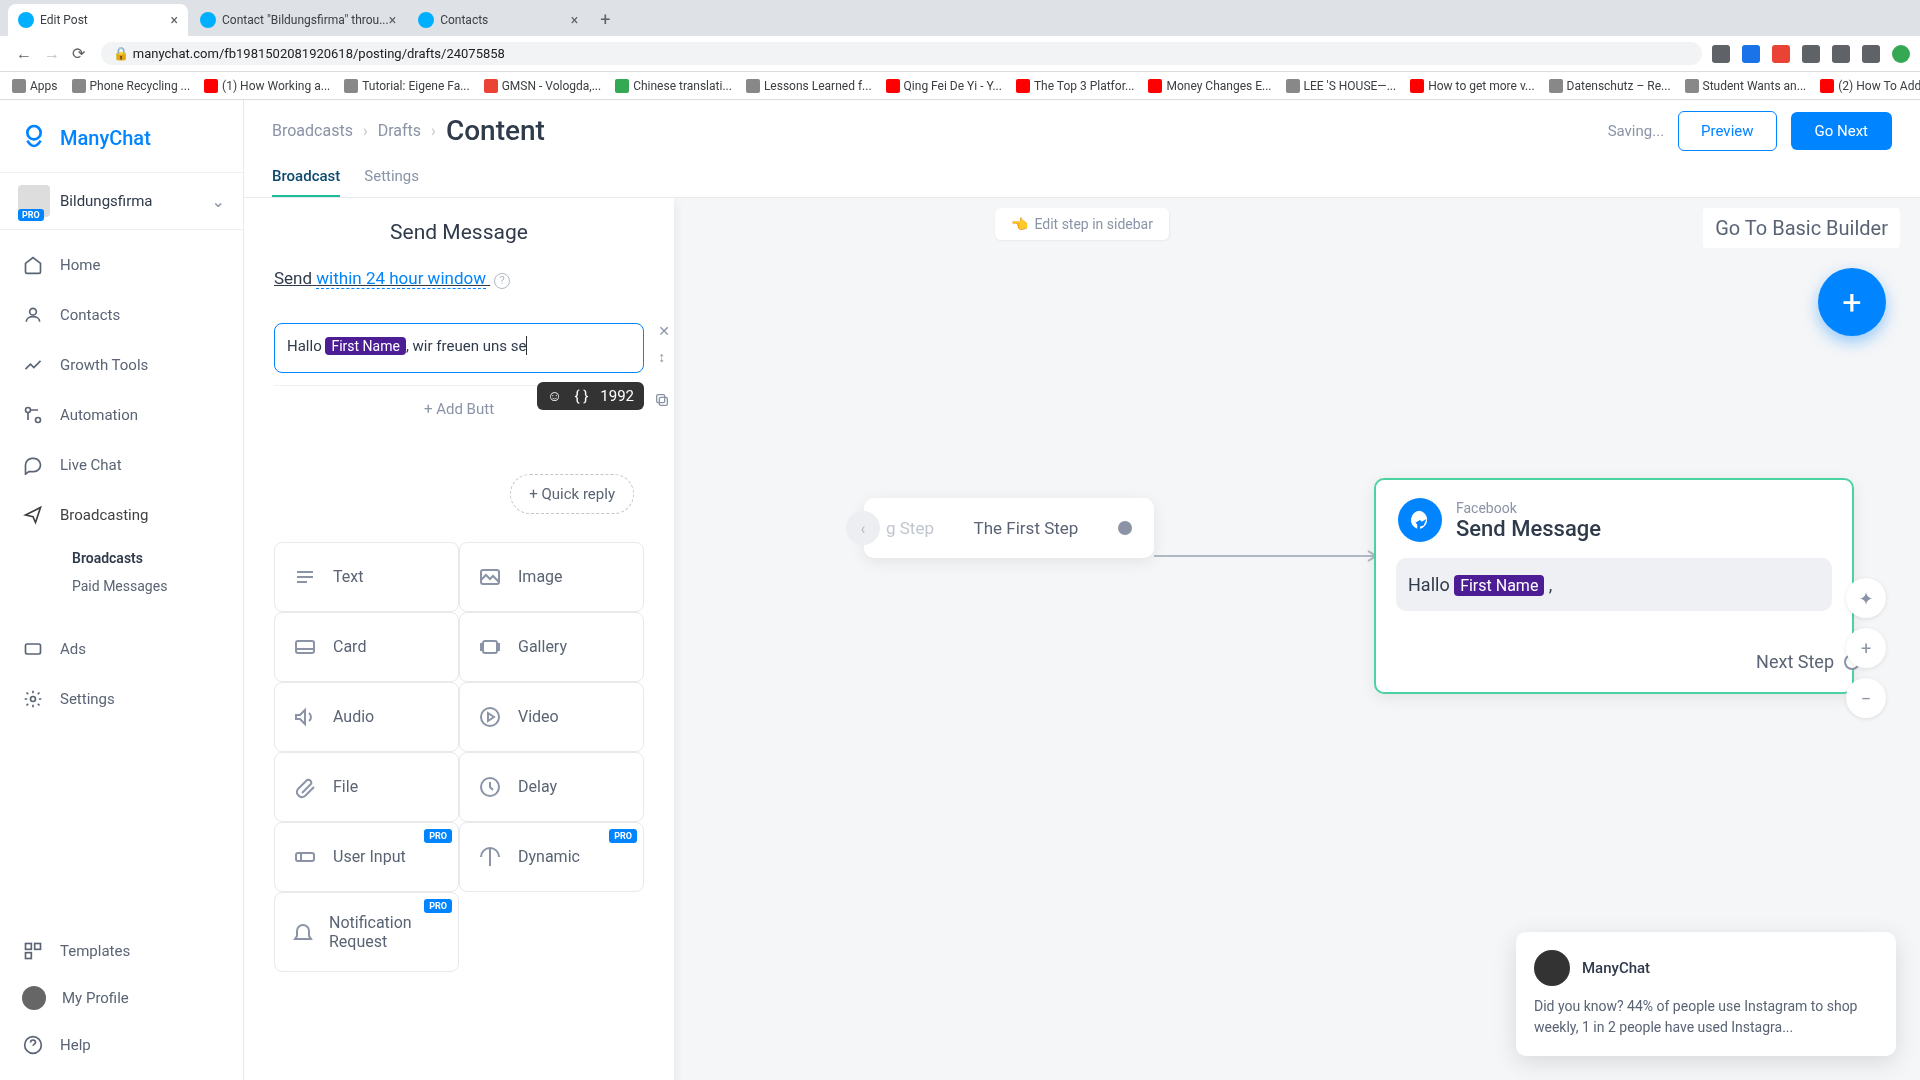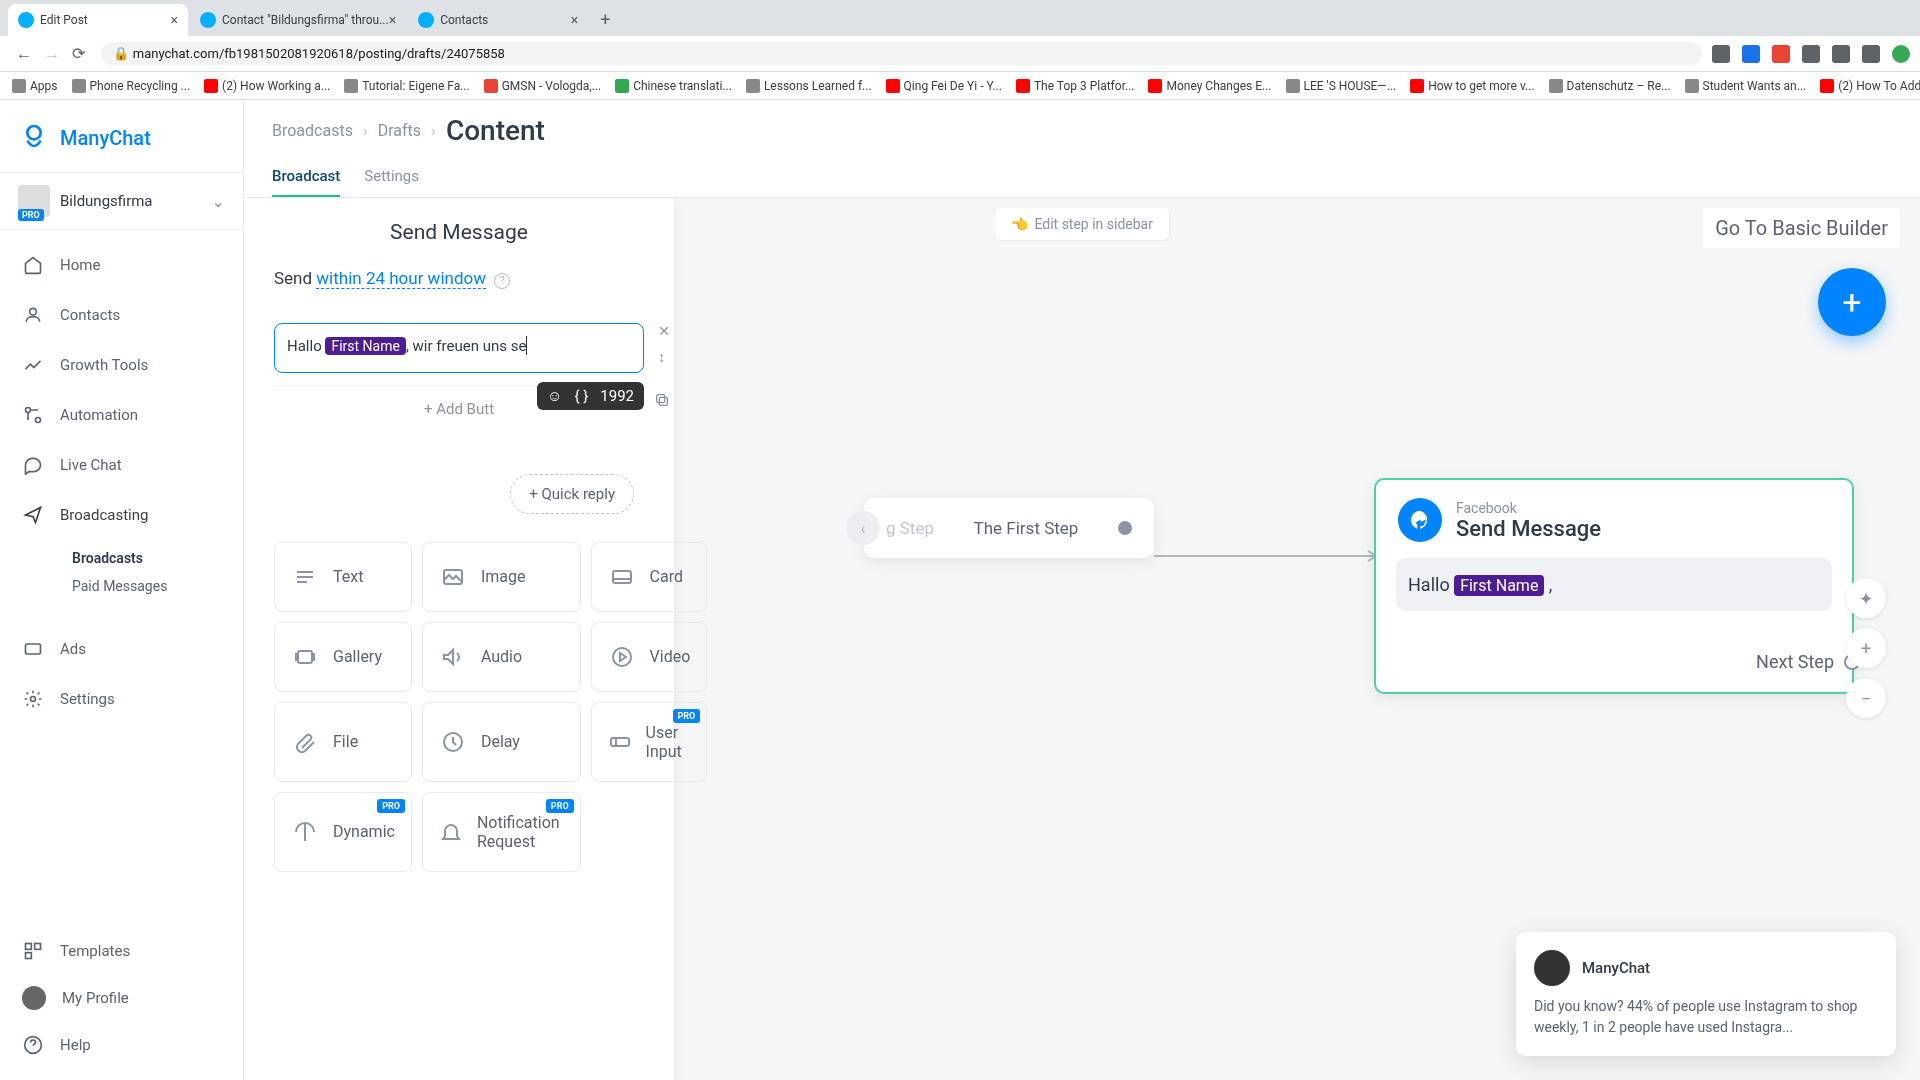"(2) How Working a..." span { text: 2 -> 1 }
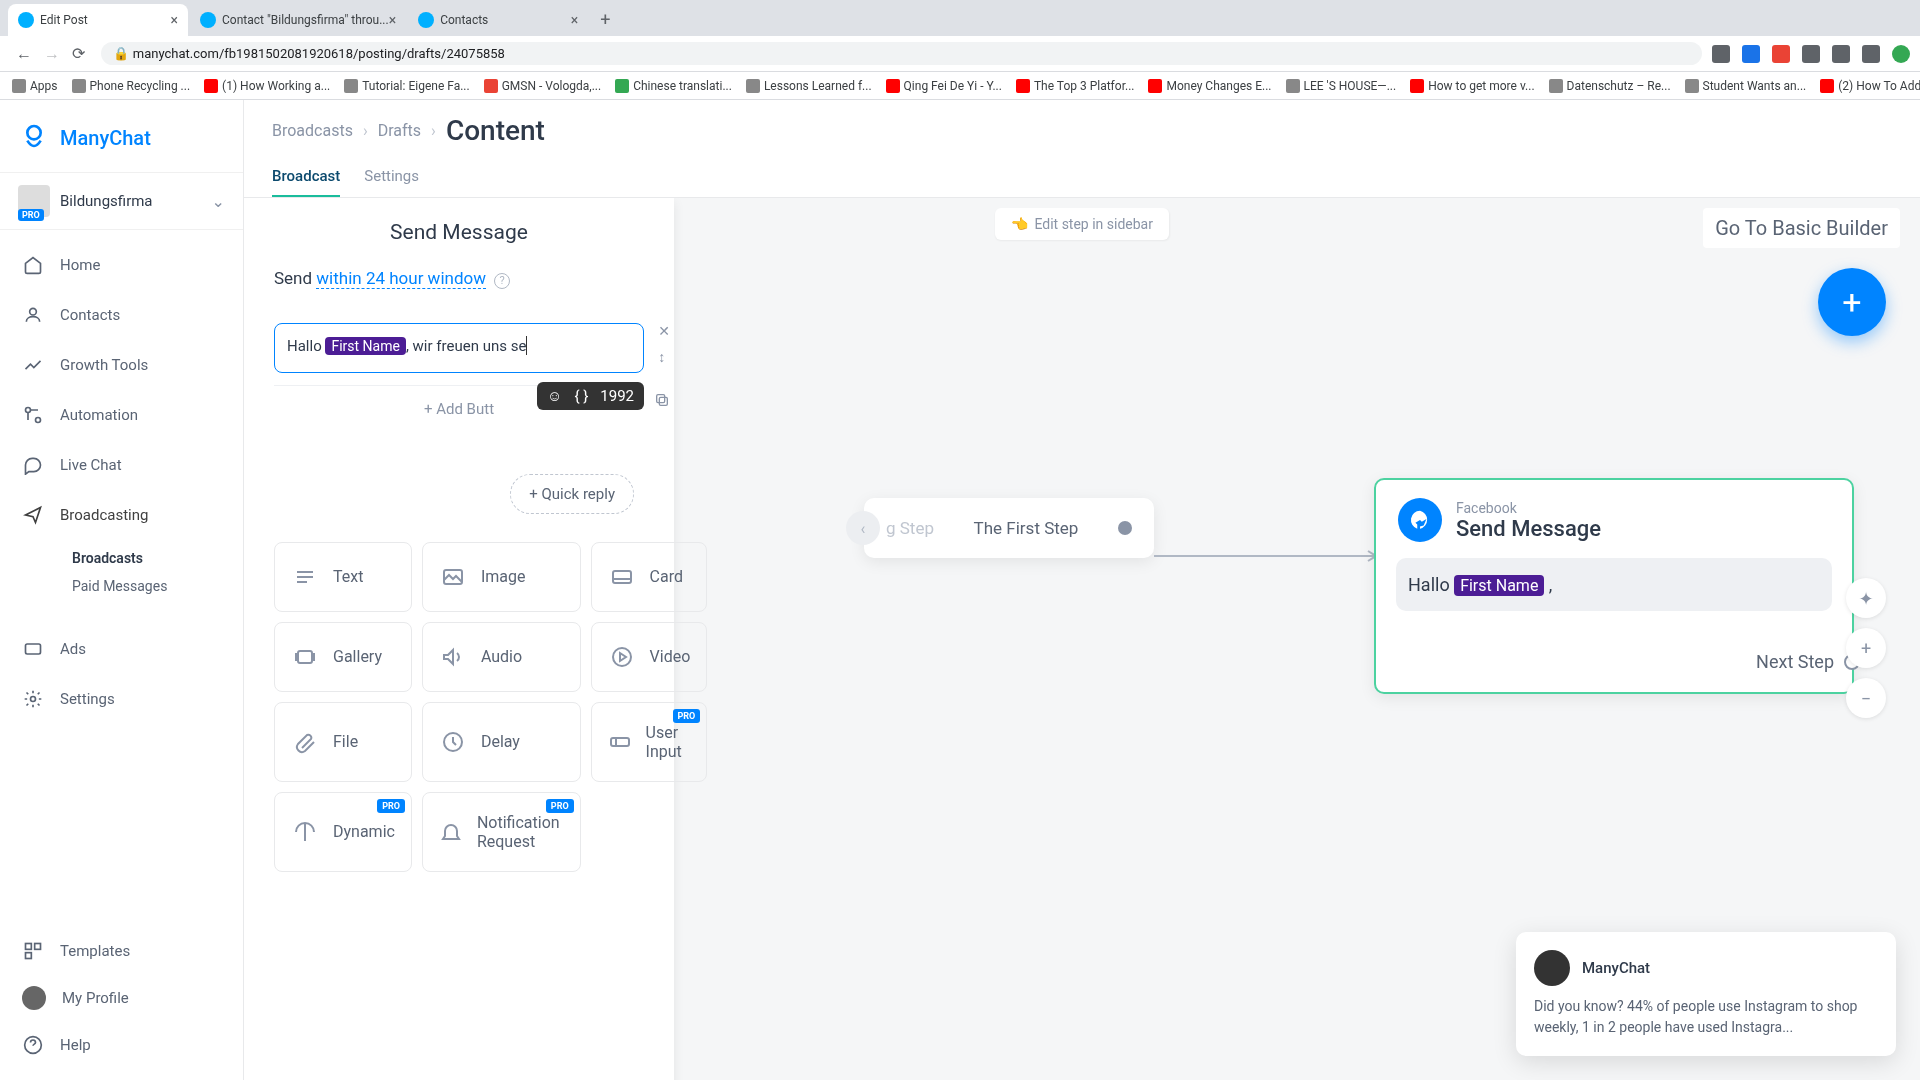"Saving..." div.topbar-right { html: none -> <div> <span>Saving...</span> <button>Preview</button> <button>Go Next</button> </div> }
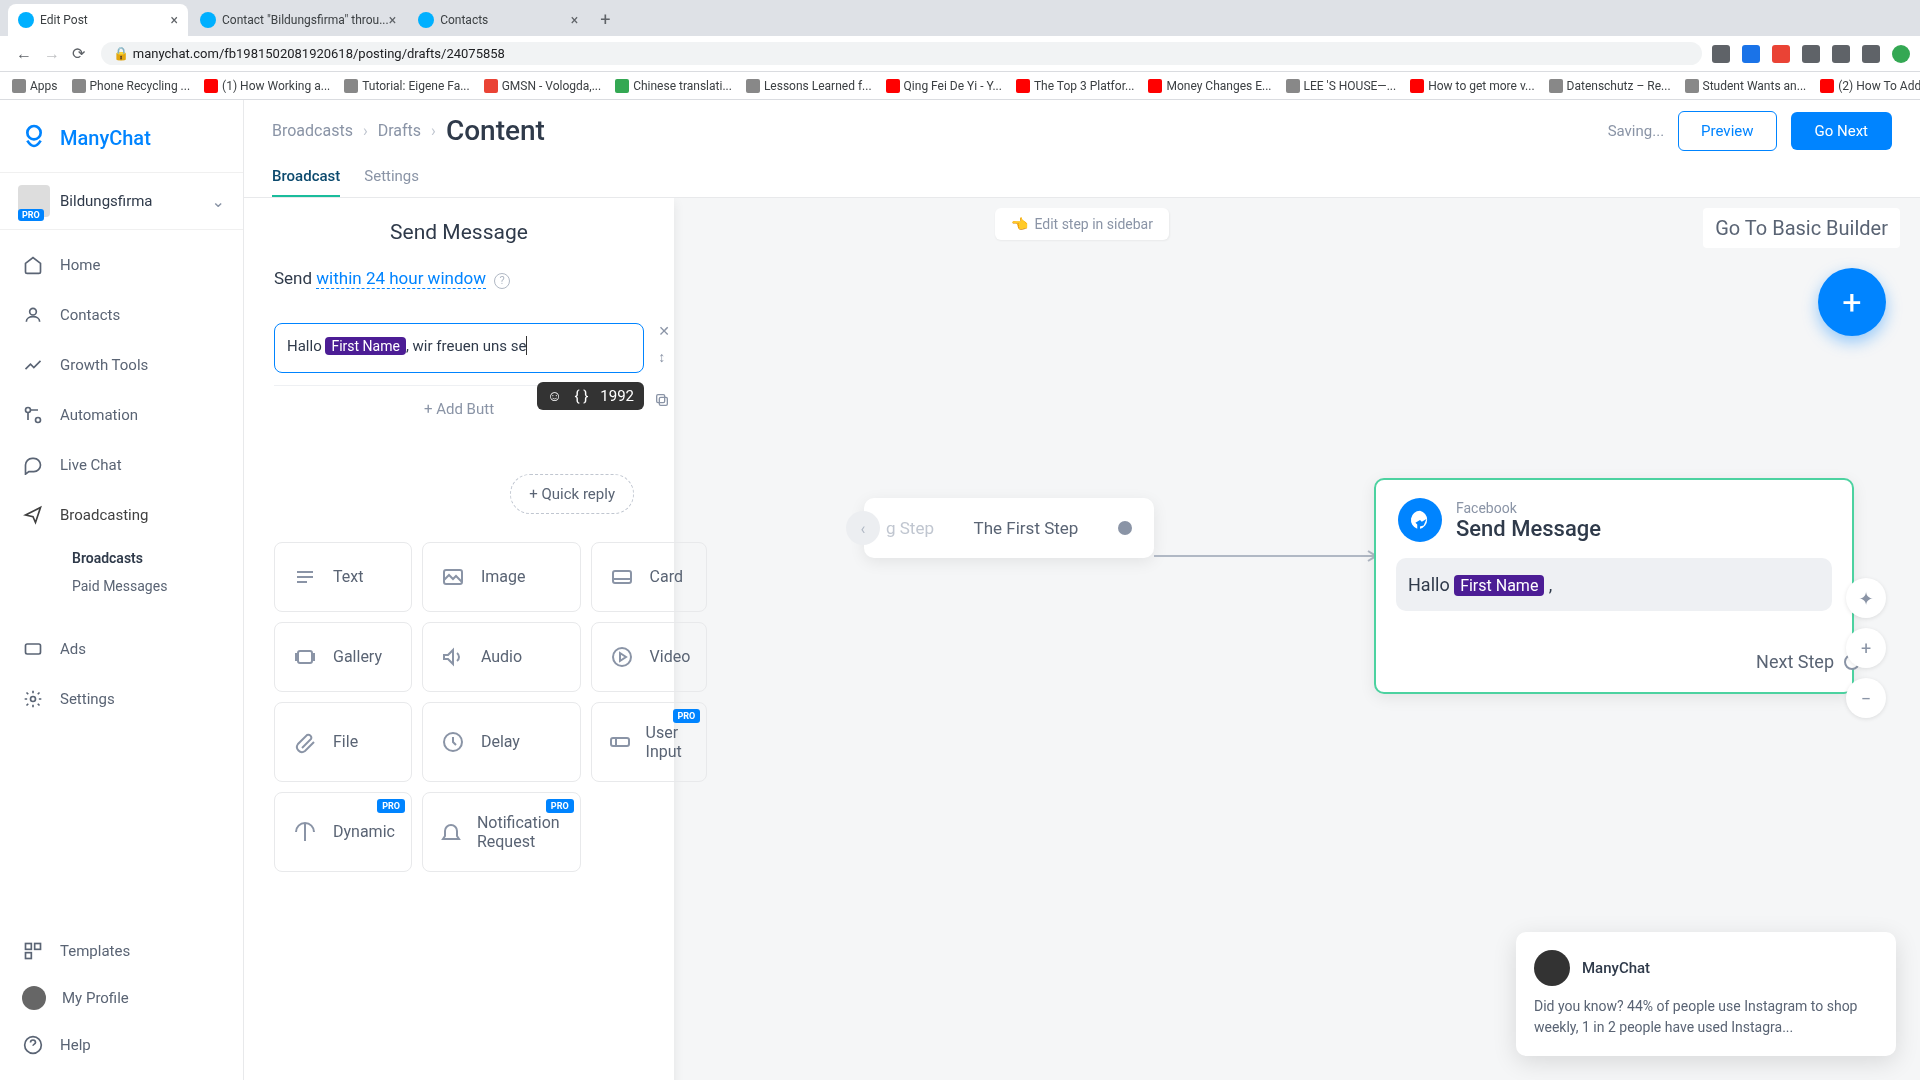"Send within 24 hour window" .send-line { text-decoration: none -> underline }
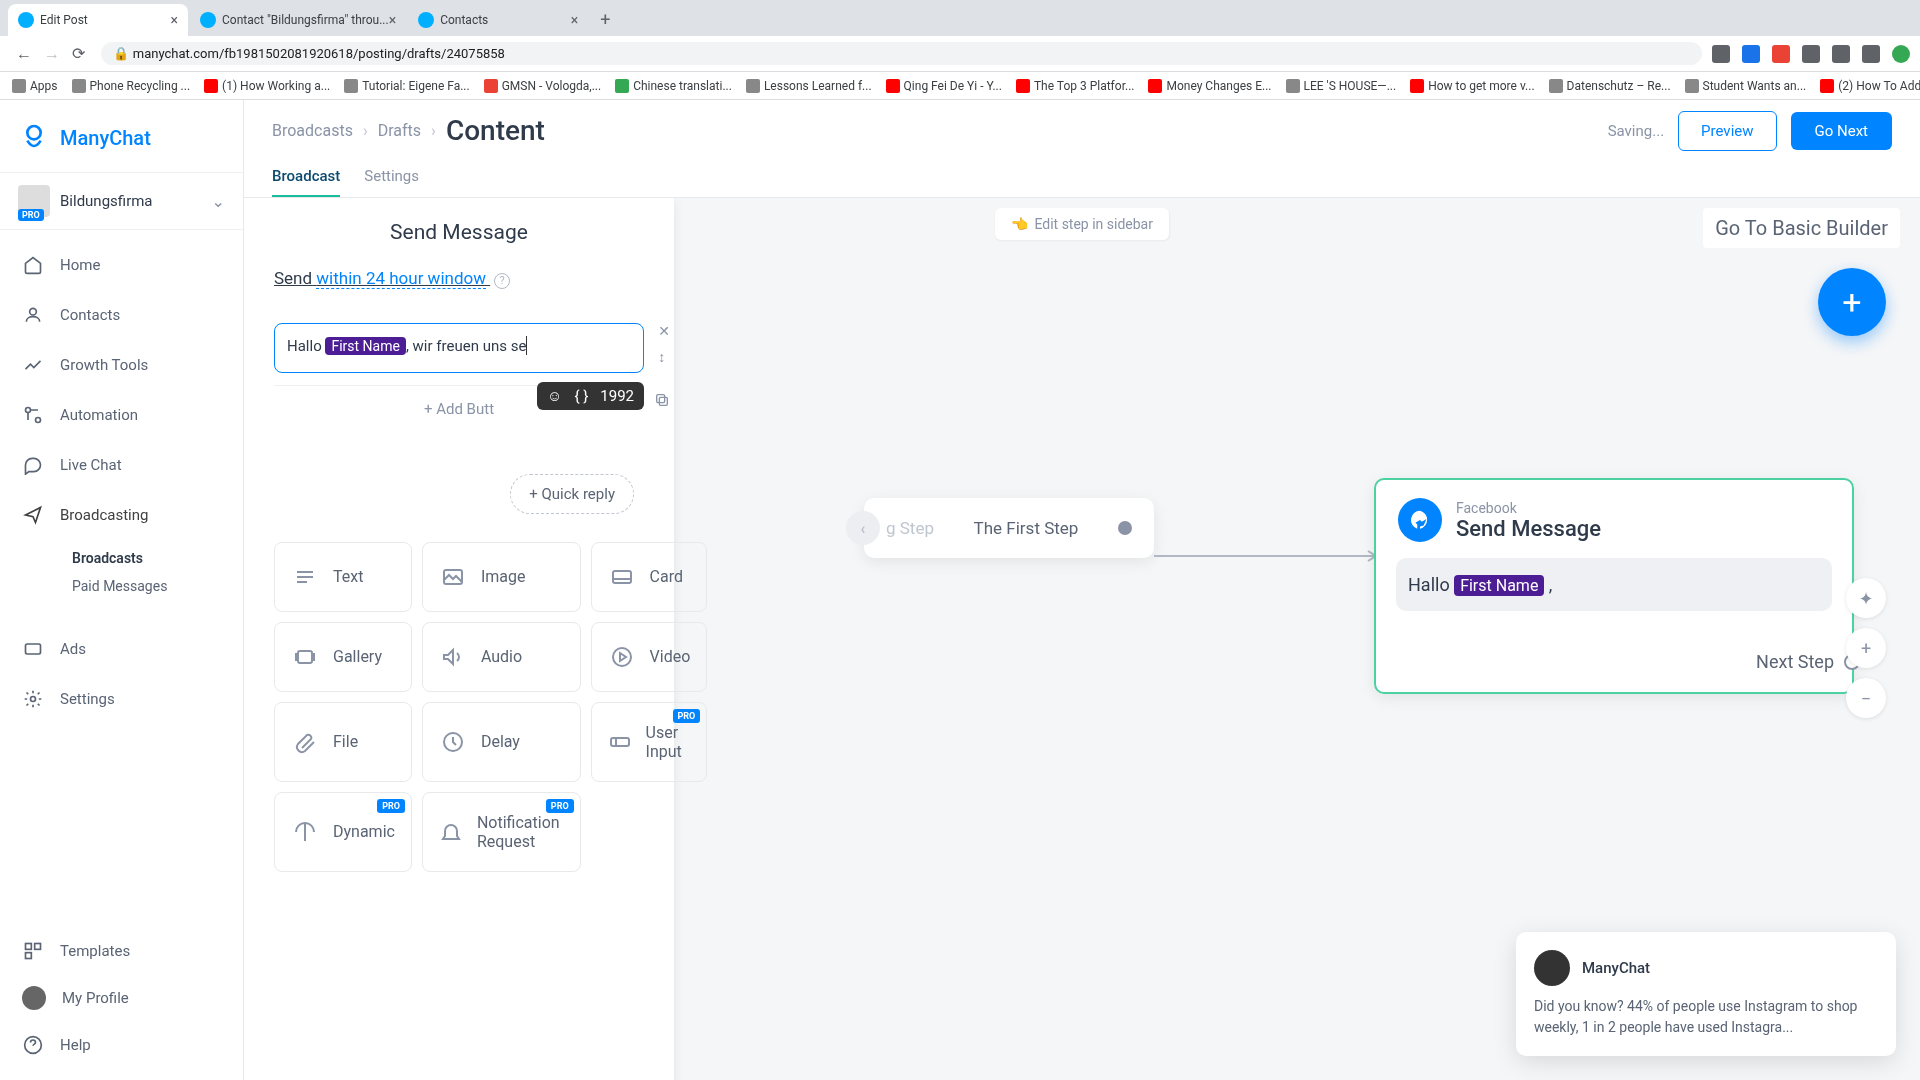"Text" .block-grid { gap: 10px -> none; grid-template-columns: 1fr 1fr 1fr -> 1fr 1fr }
